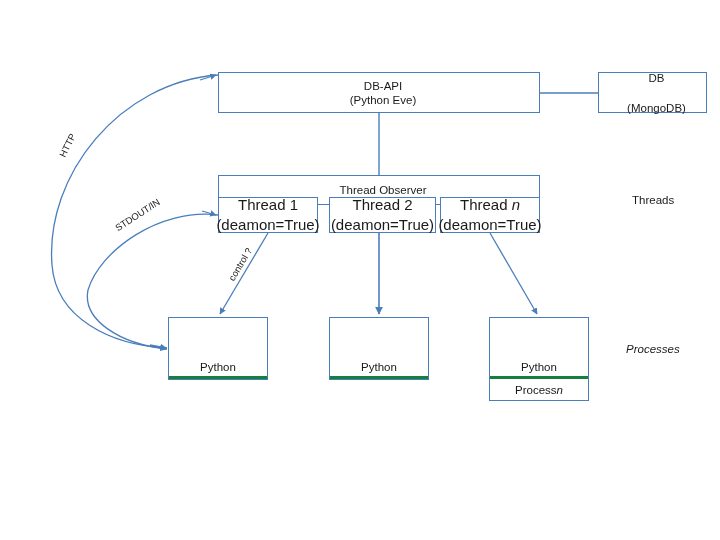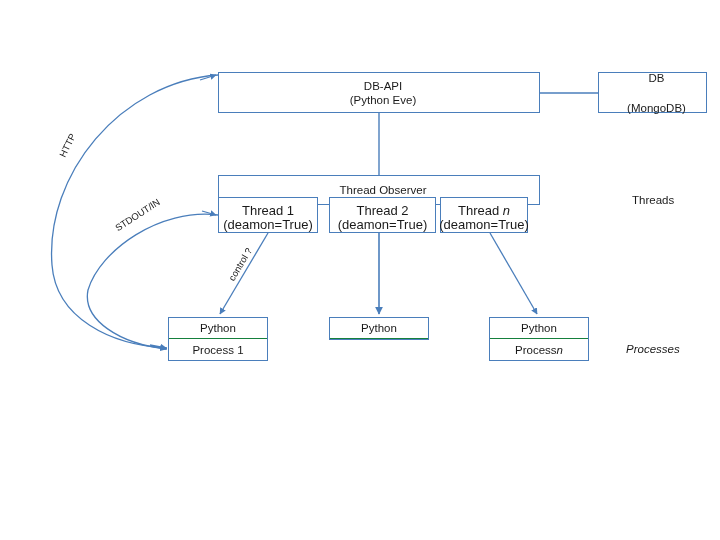"Thread 1" .thread-box { font-size: 13px -> 15px; justify-content: flex-end -> space-between }
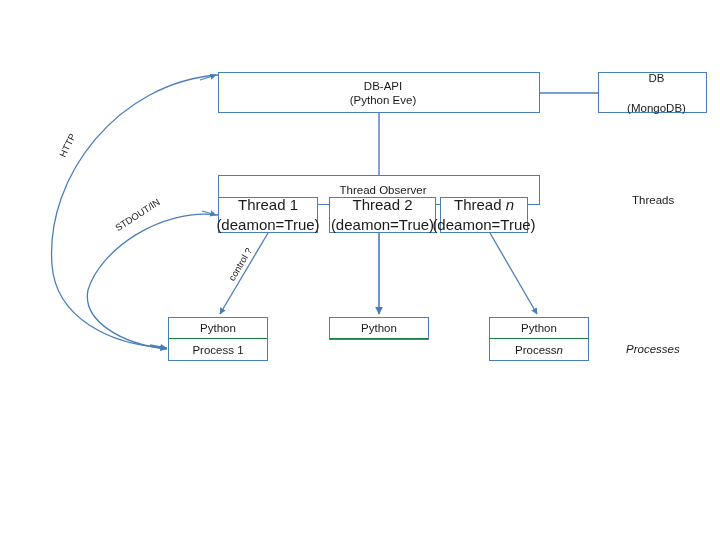"Thread n" #thread-n { width: 88px -> 100px }
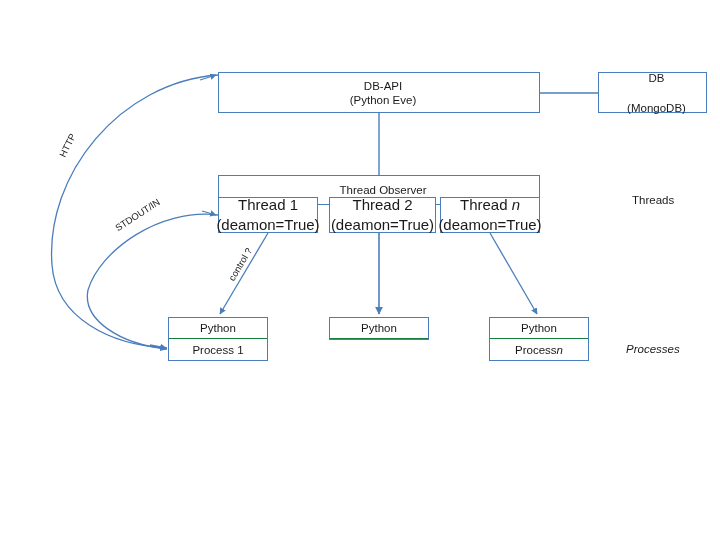"Python" .proc .cell.top { border-bottom: 1px solid #15803d -> 3px solid #15803d; margin-top: none -> 40px }
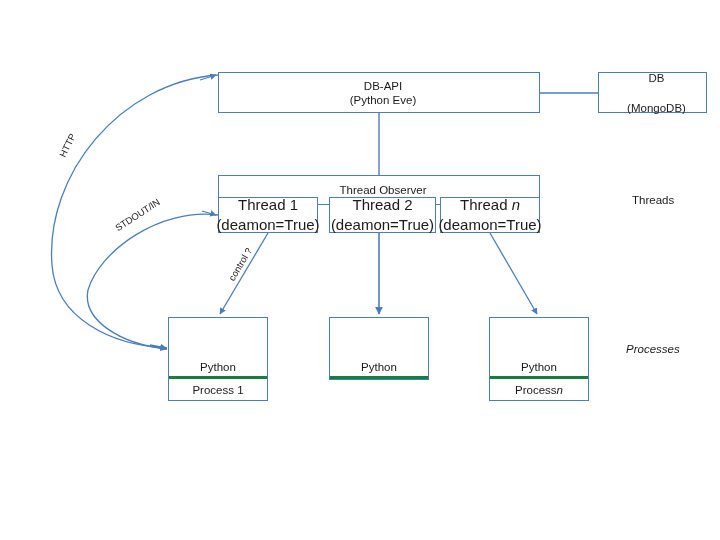"Process 1" div.cell { html: <div>Process 1</div> -> none }
